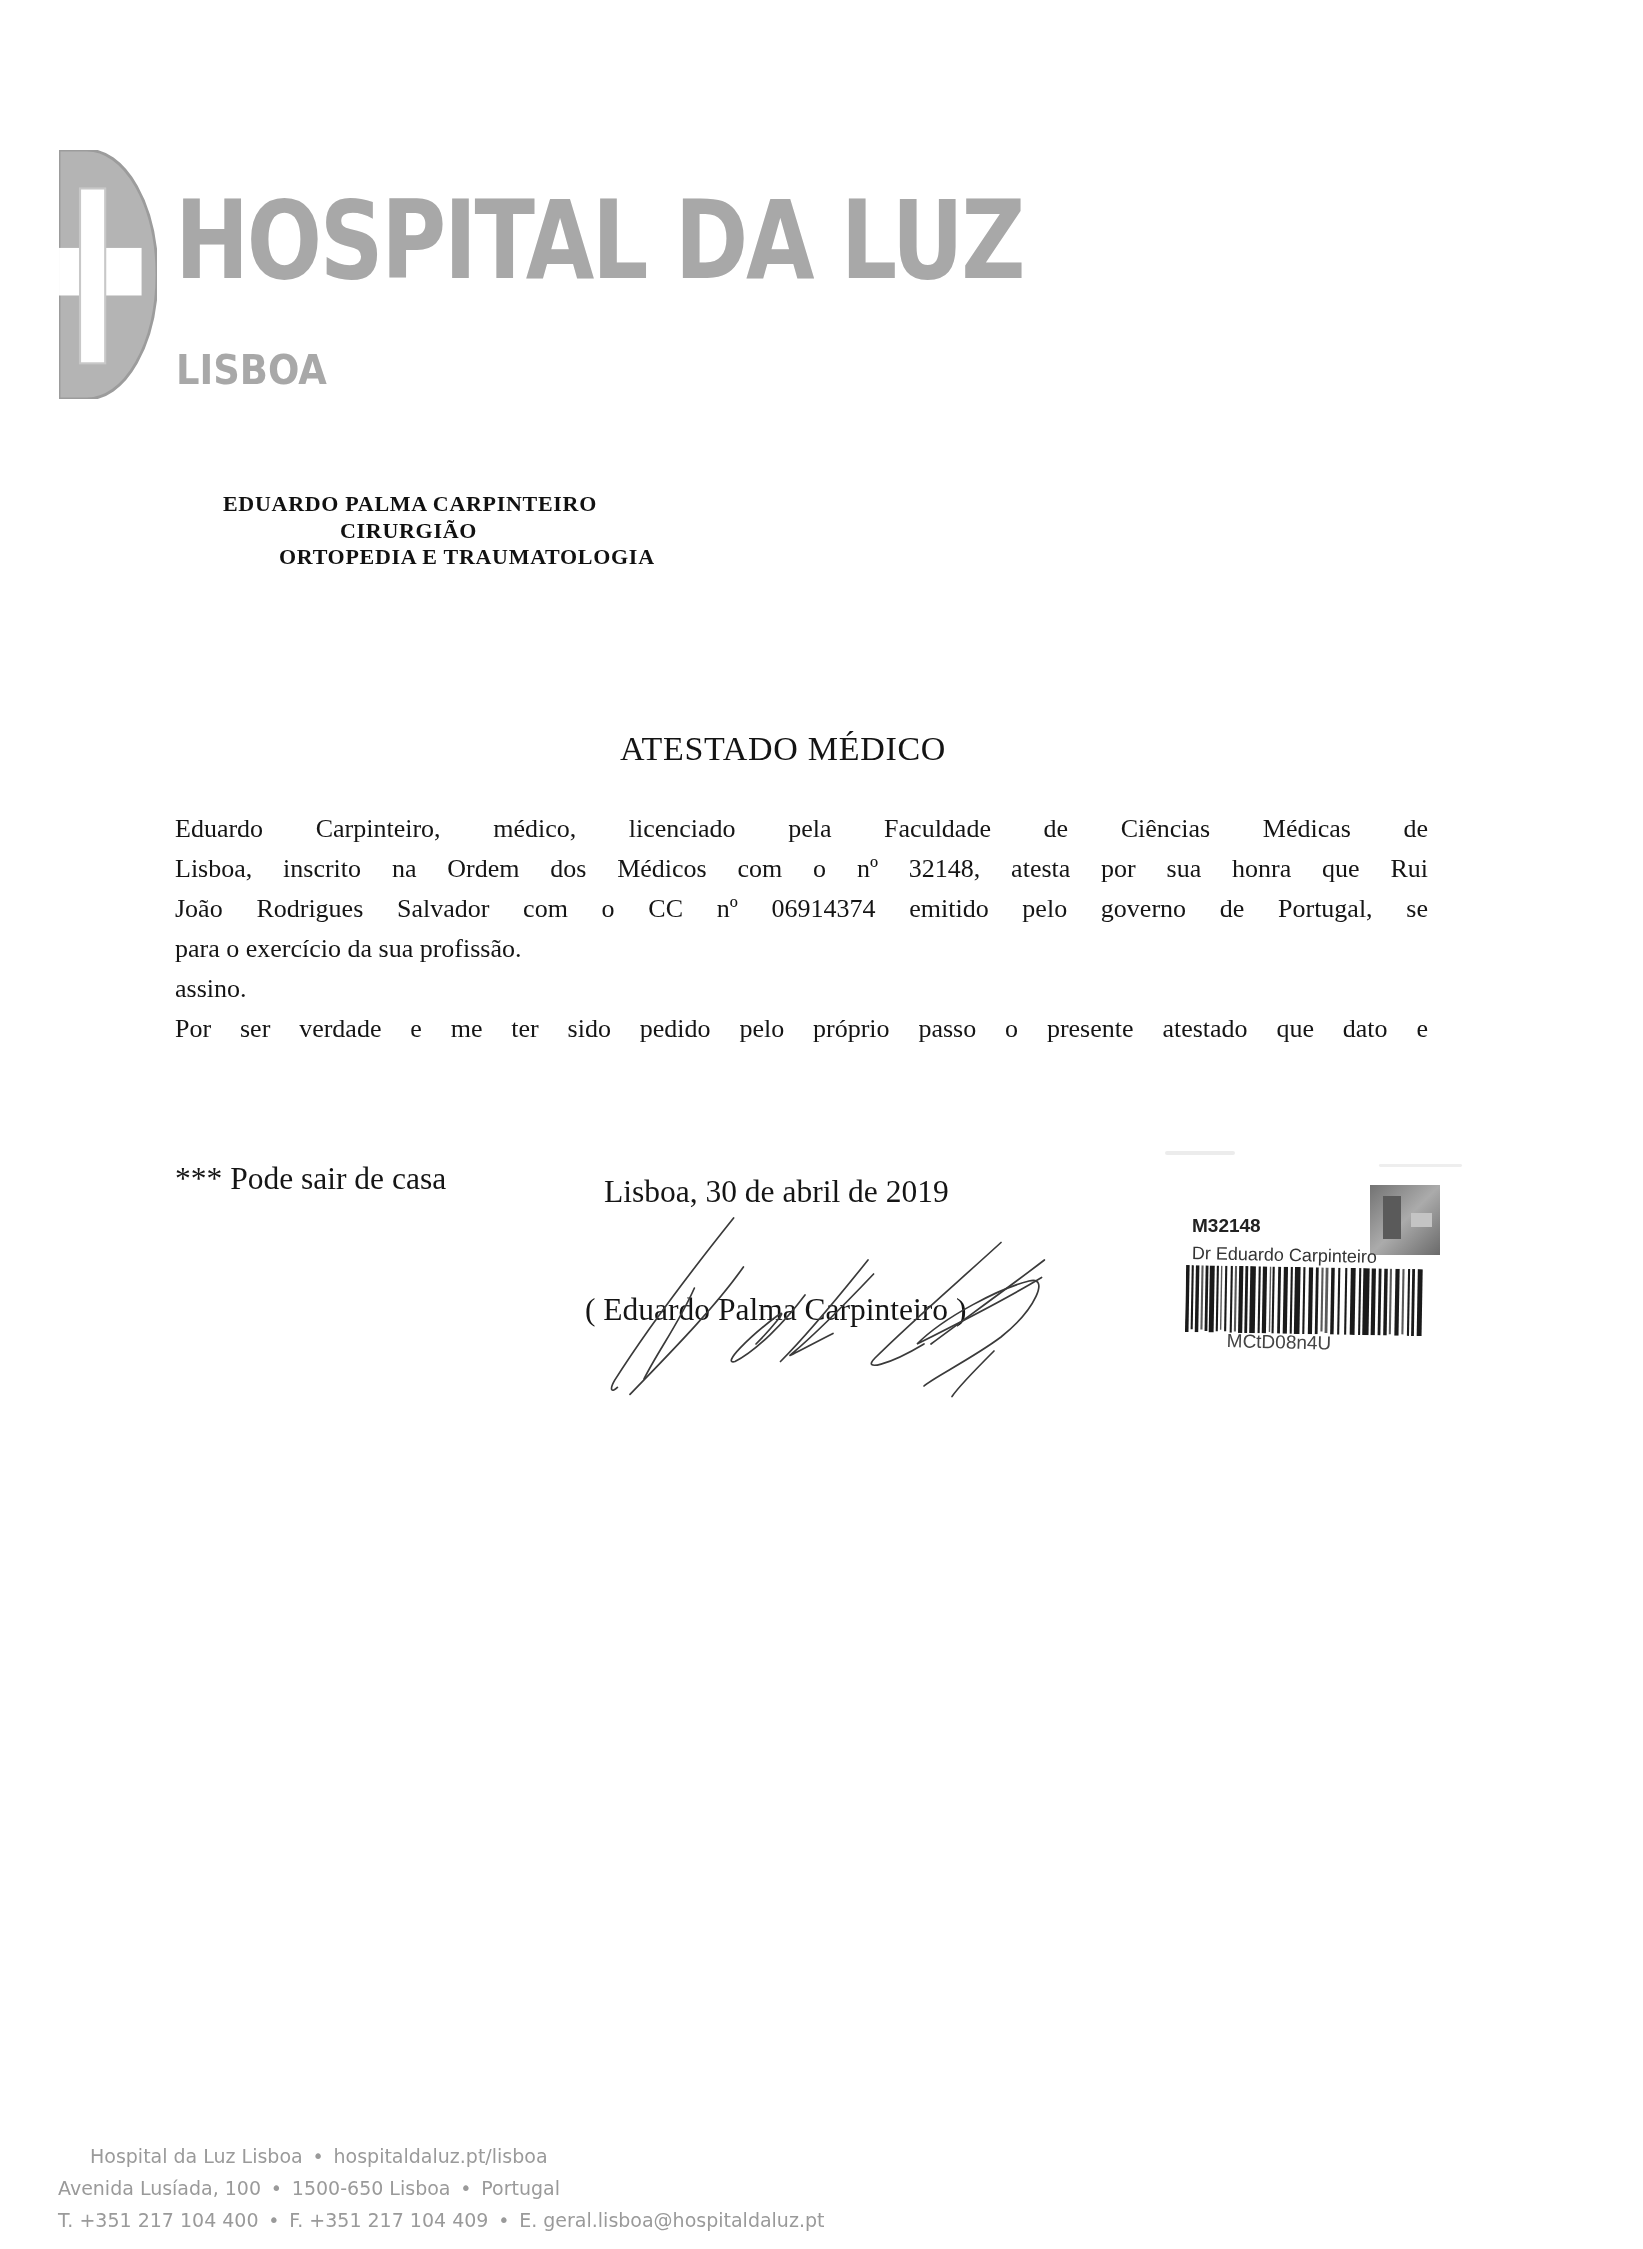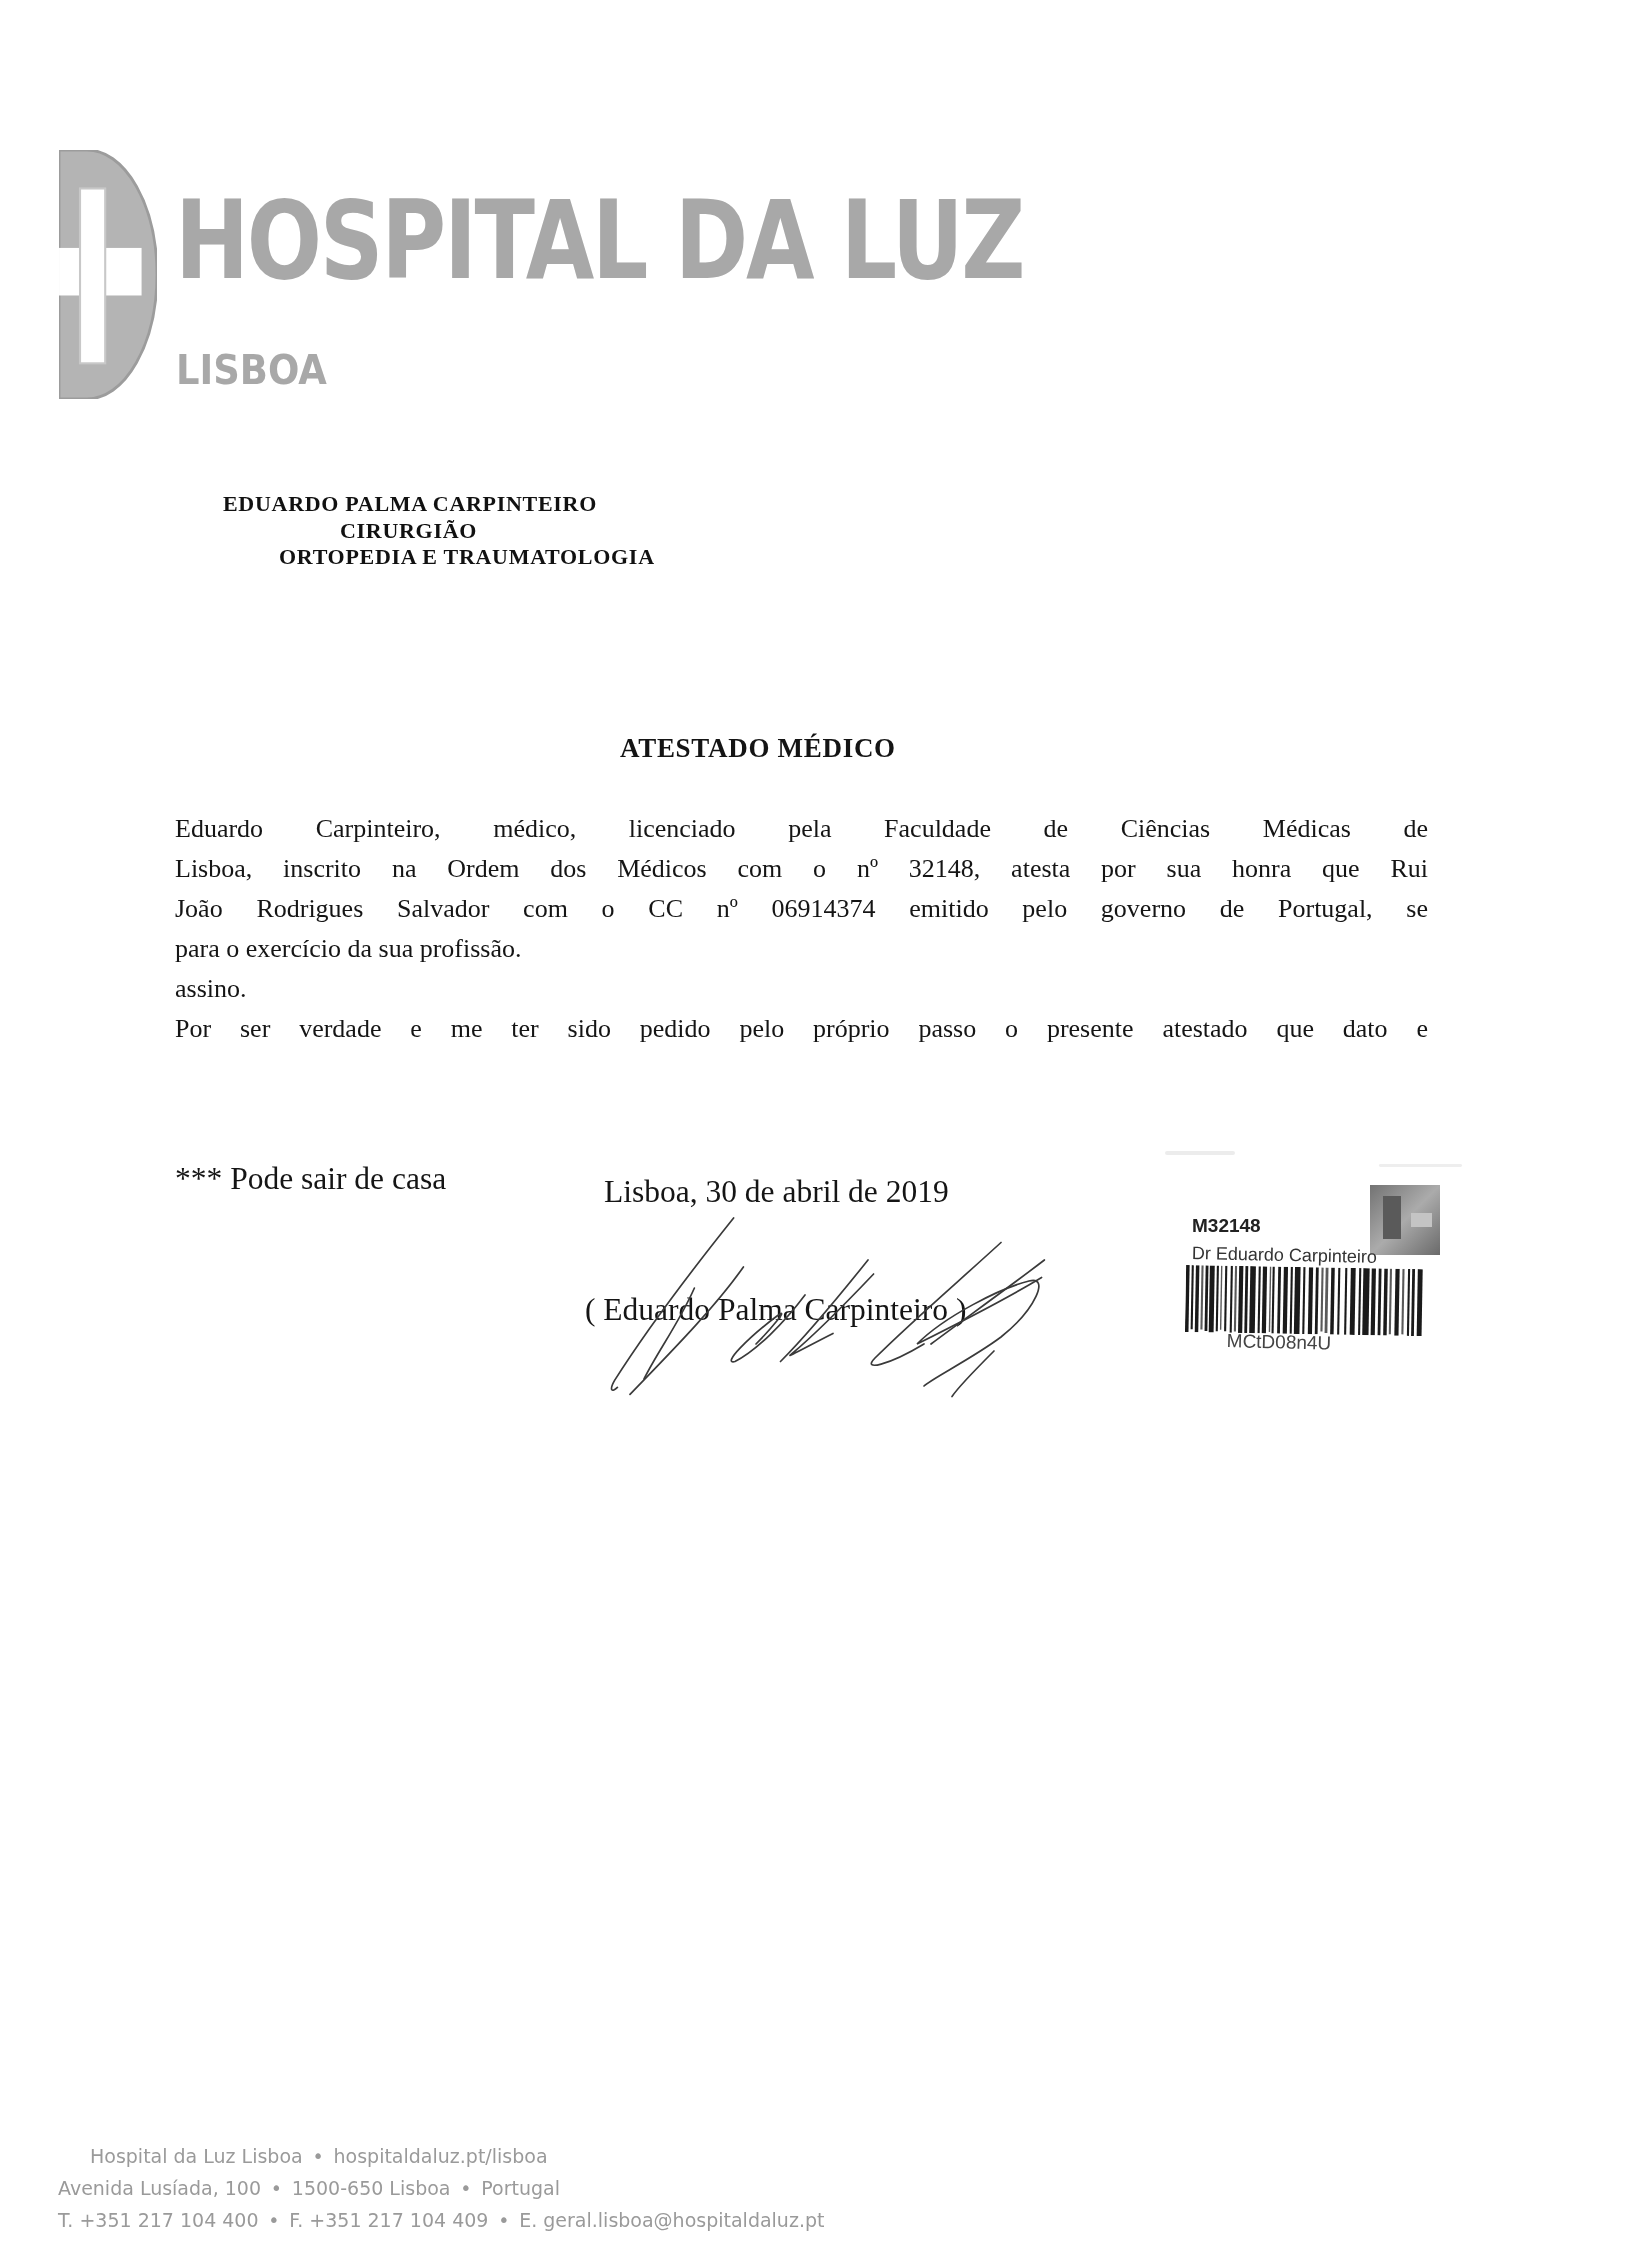"ATESTADO MÉDICO" .doc-title { font-size: 27px -> 34px; font-weight: bold -> normal }
